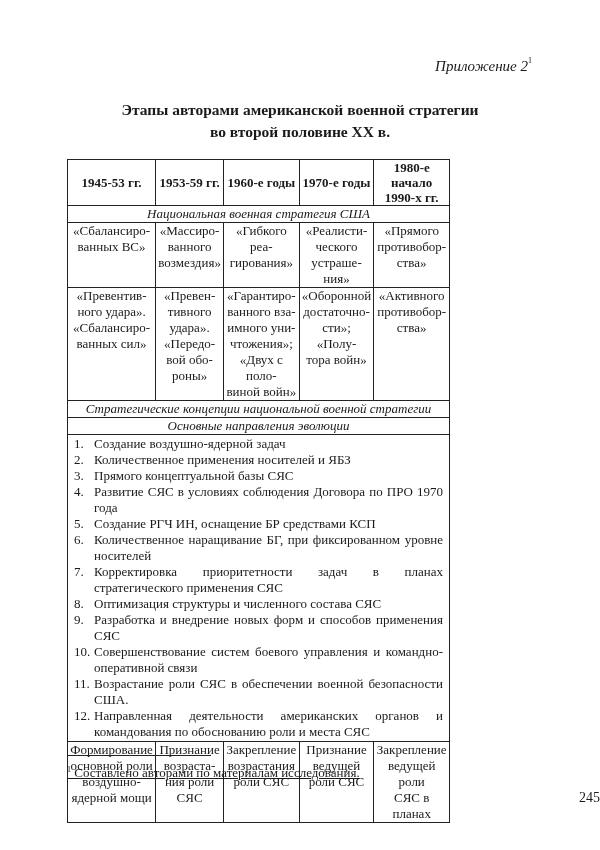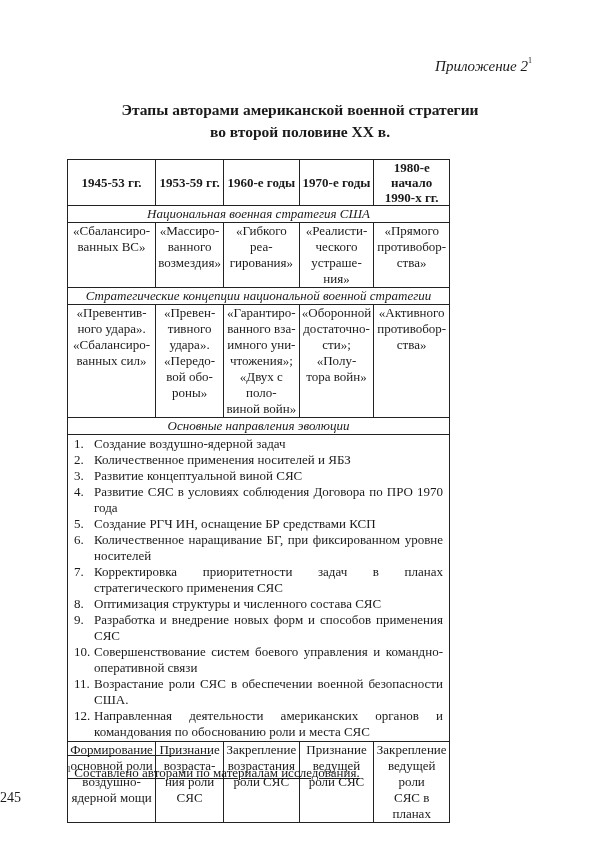"Стратегические концепции национальной" tr { order: before "«Превентив-" -> after "«Превентив-" }
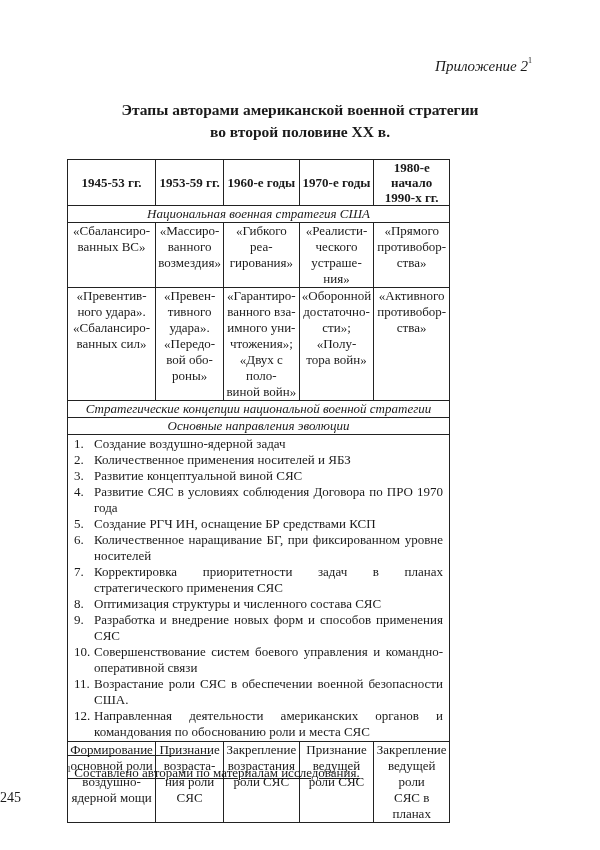"Развитие концептуальной виной СЯС" span.txt { text: Развитие концептуальной виной -> Прямого концептуальной базы }
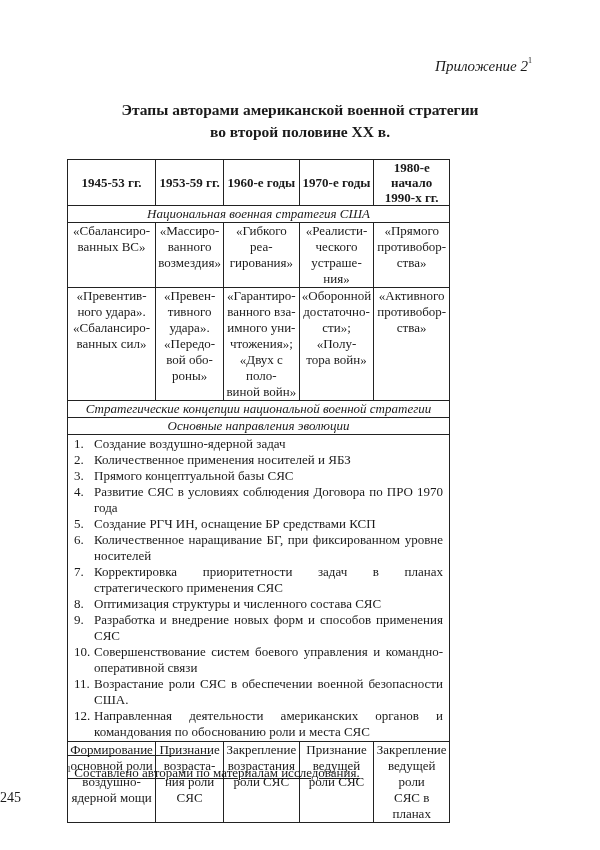"245" .pagenum { text-align: left -> right }
